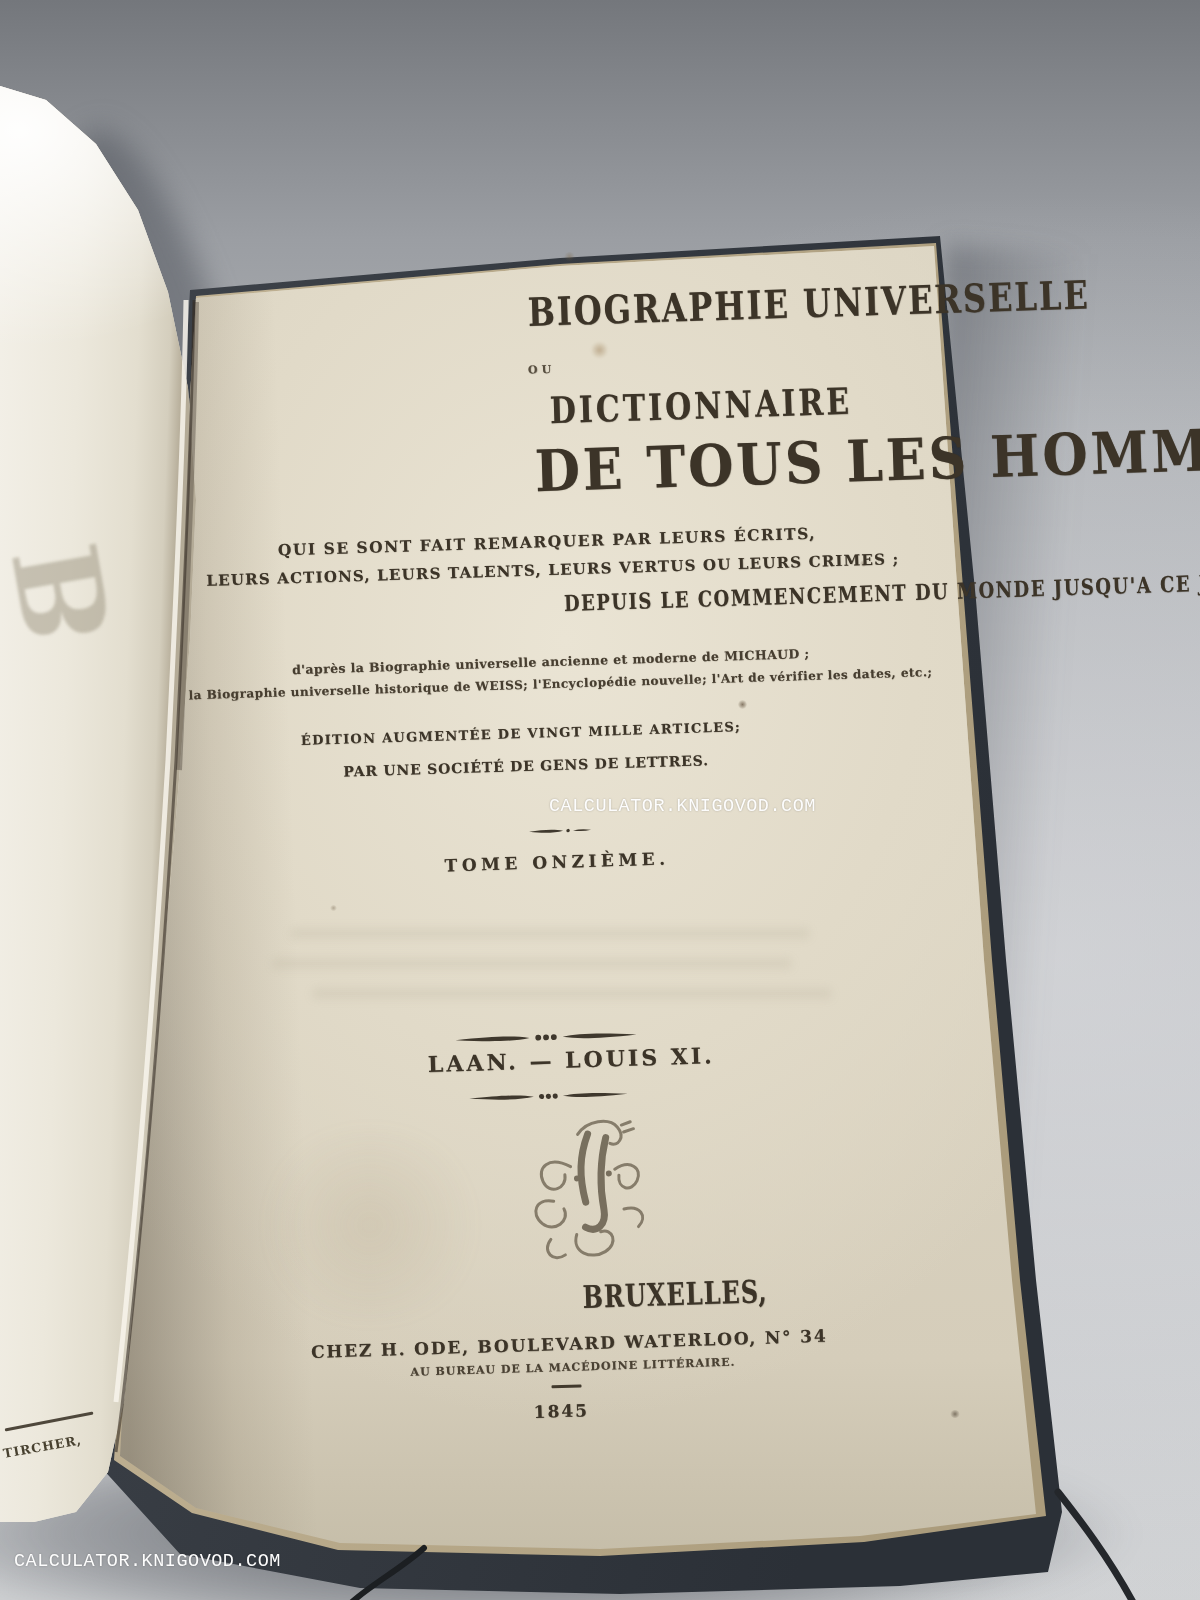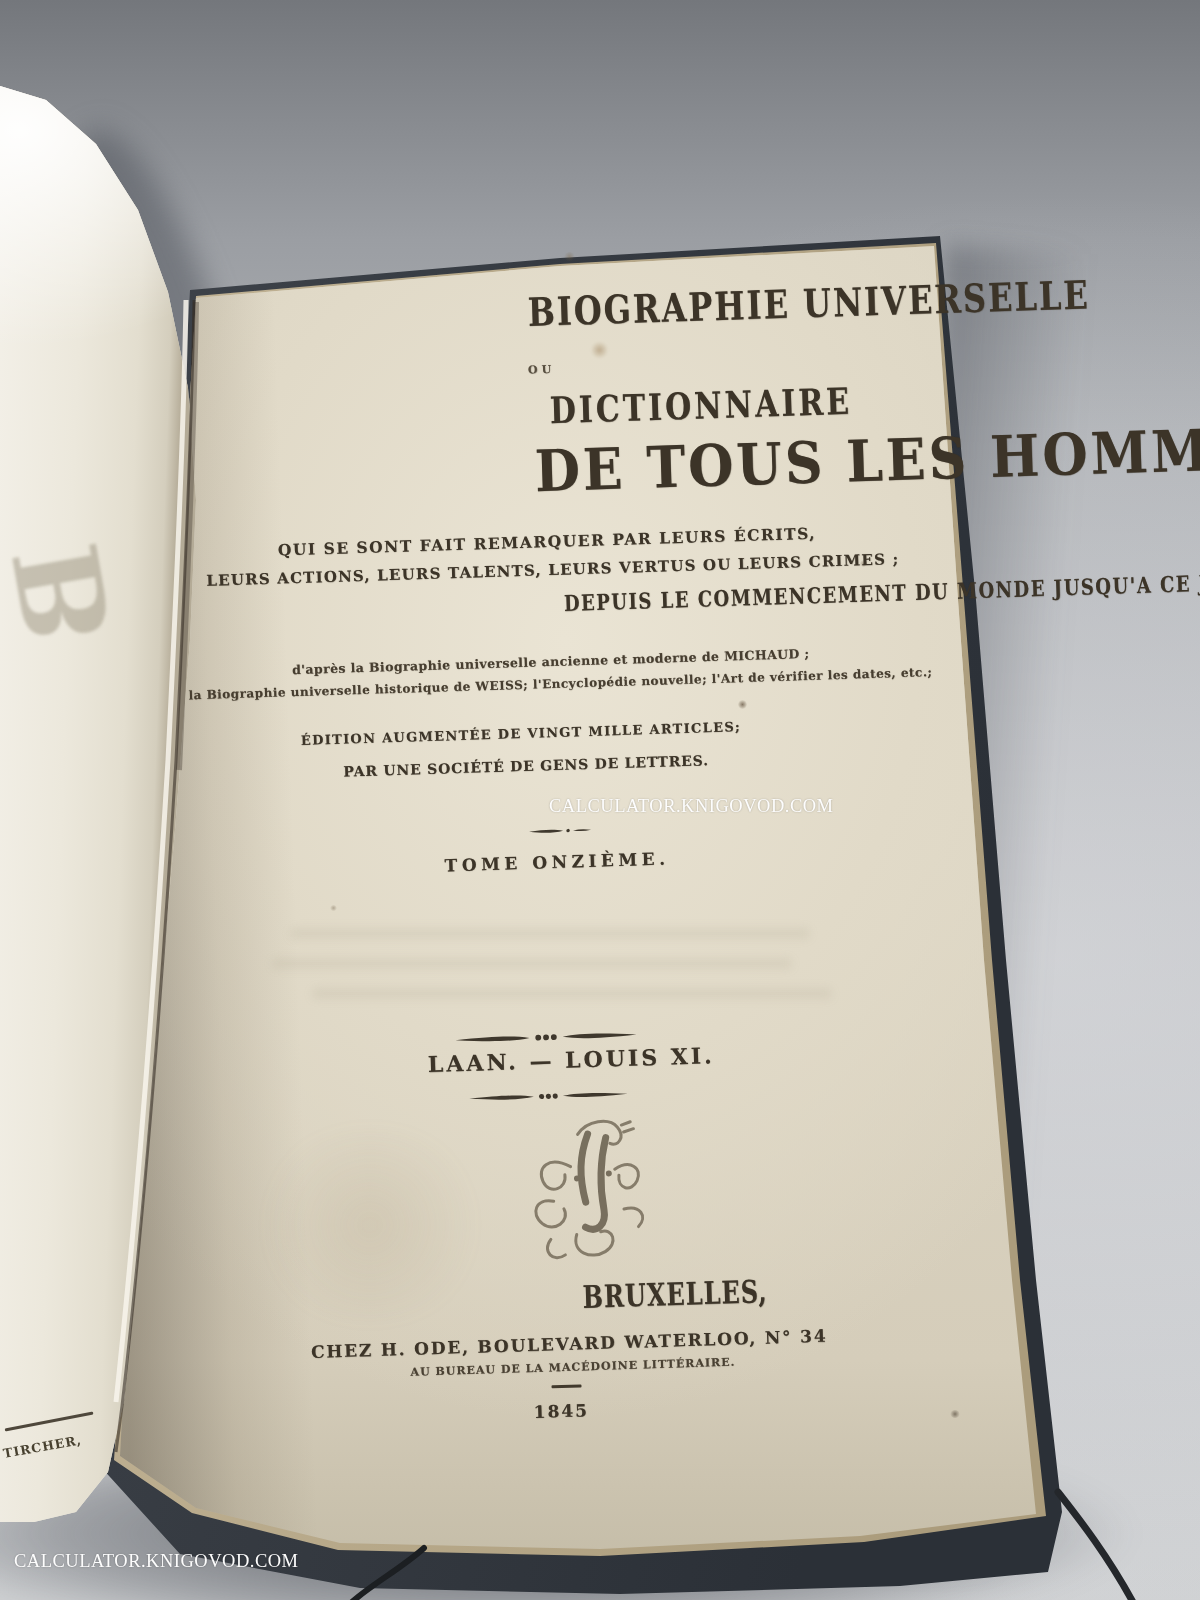"CALCULATOR.KNIGOVOD.COM" .wm { font-family: Liberation Serif, serif -> Liberation Mono, monospace }
